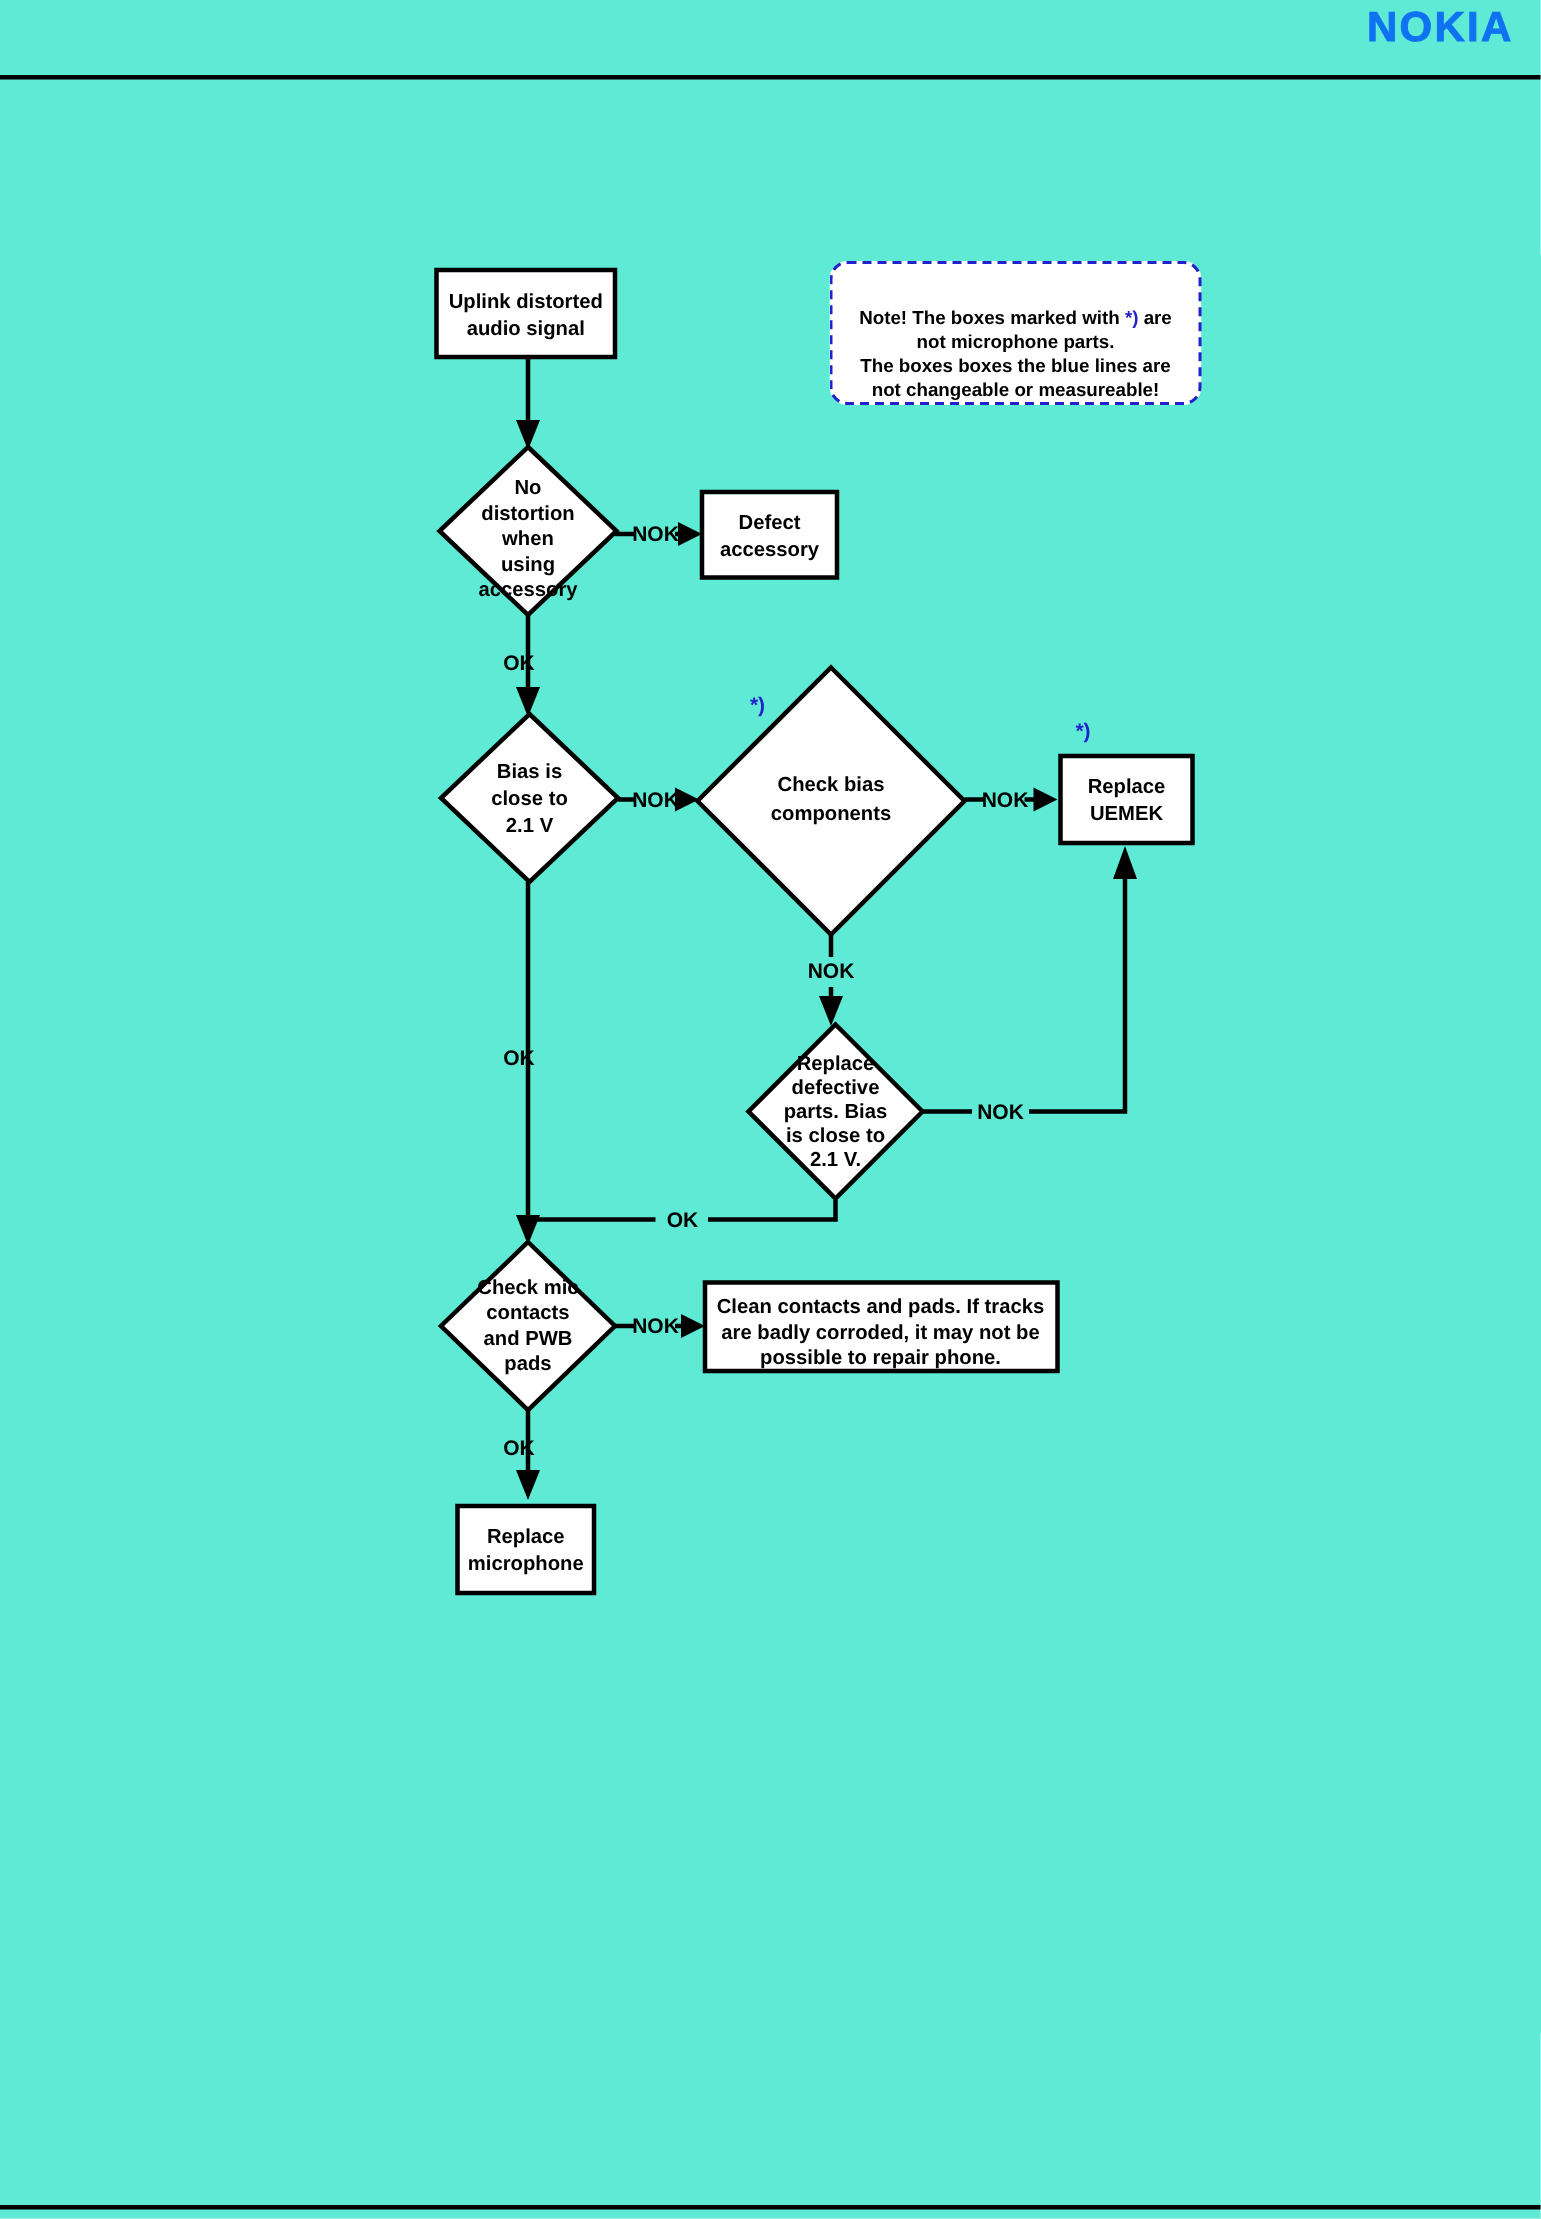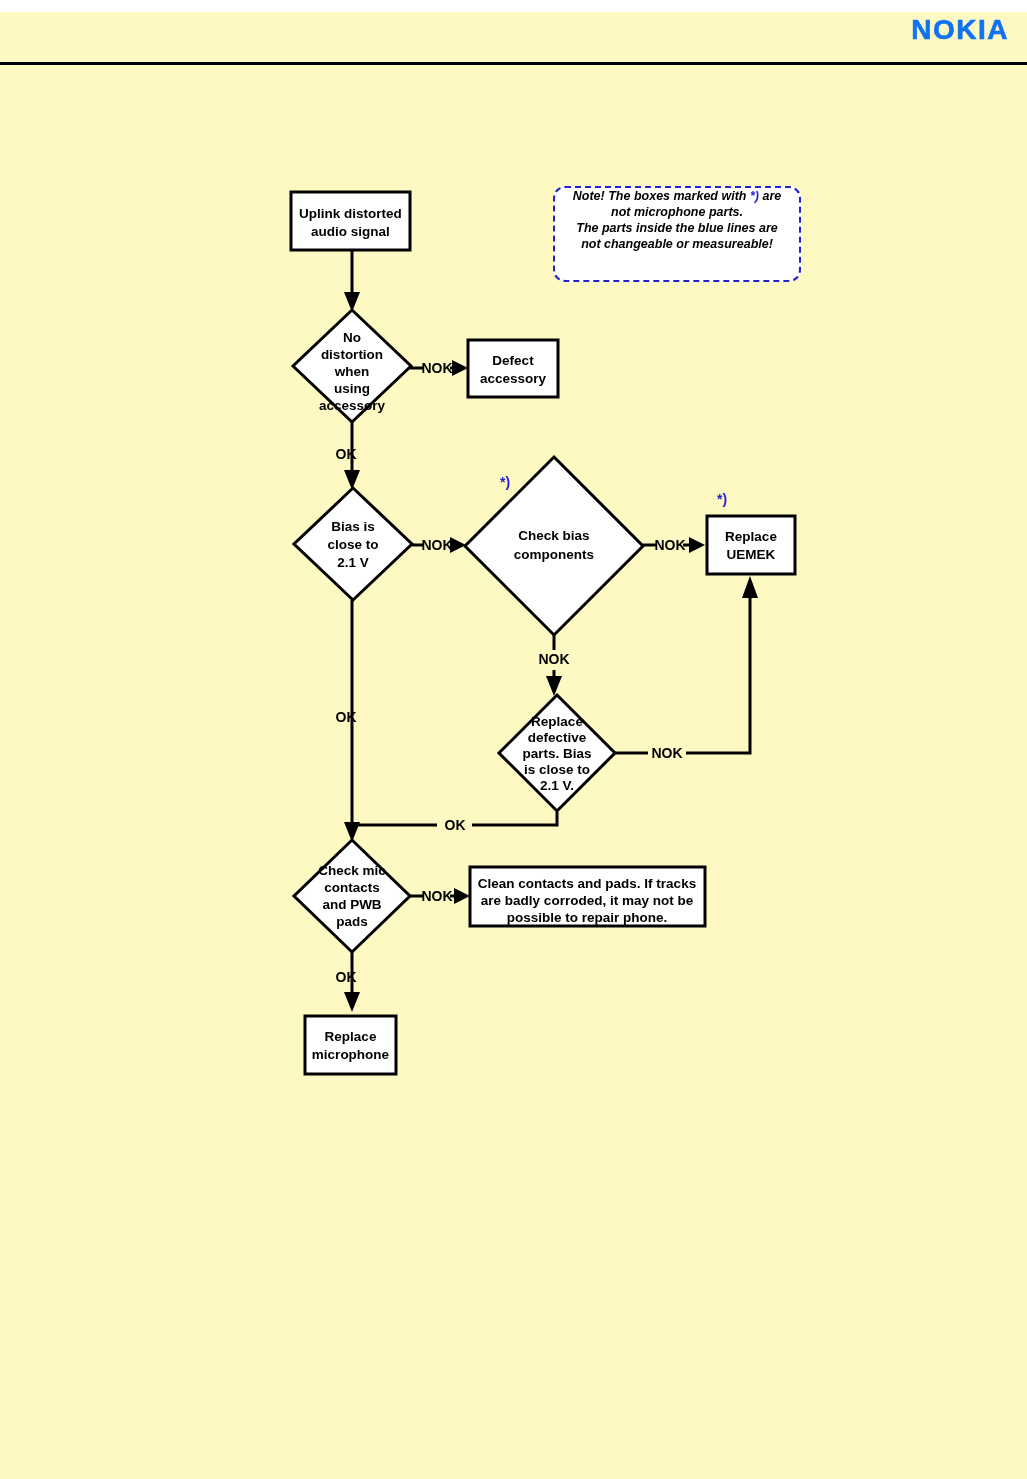"NOKIA" #page { background: #fef9c3 -> #5eead4; margin-top: 12px -> none }
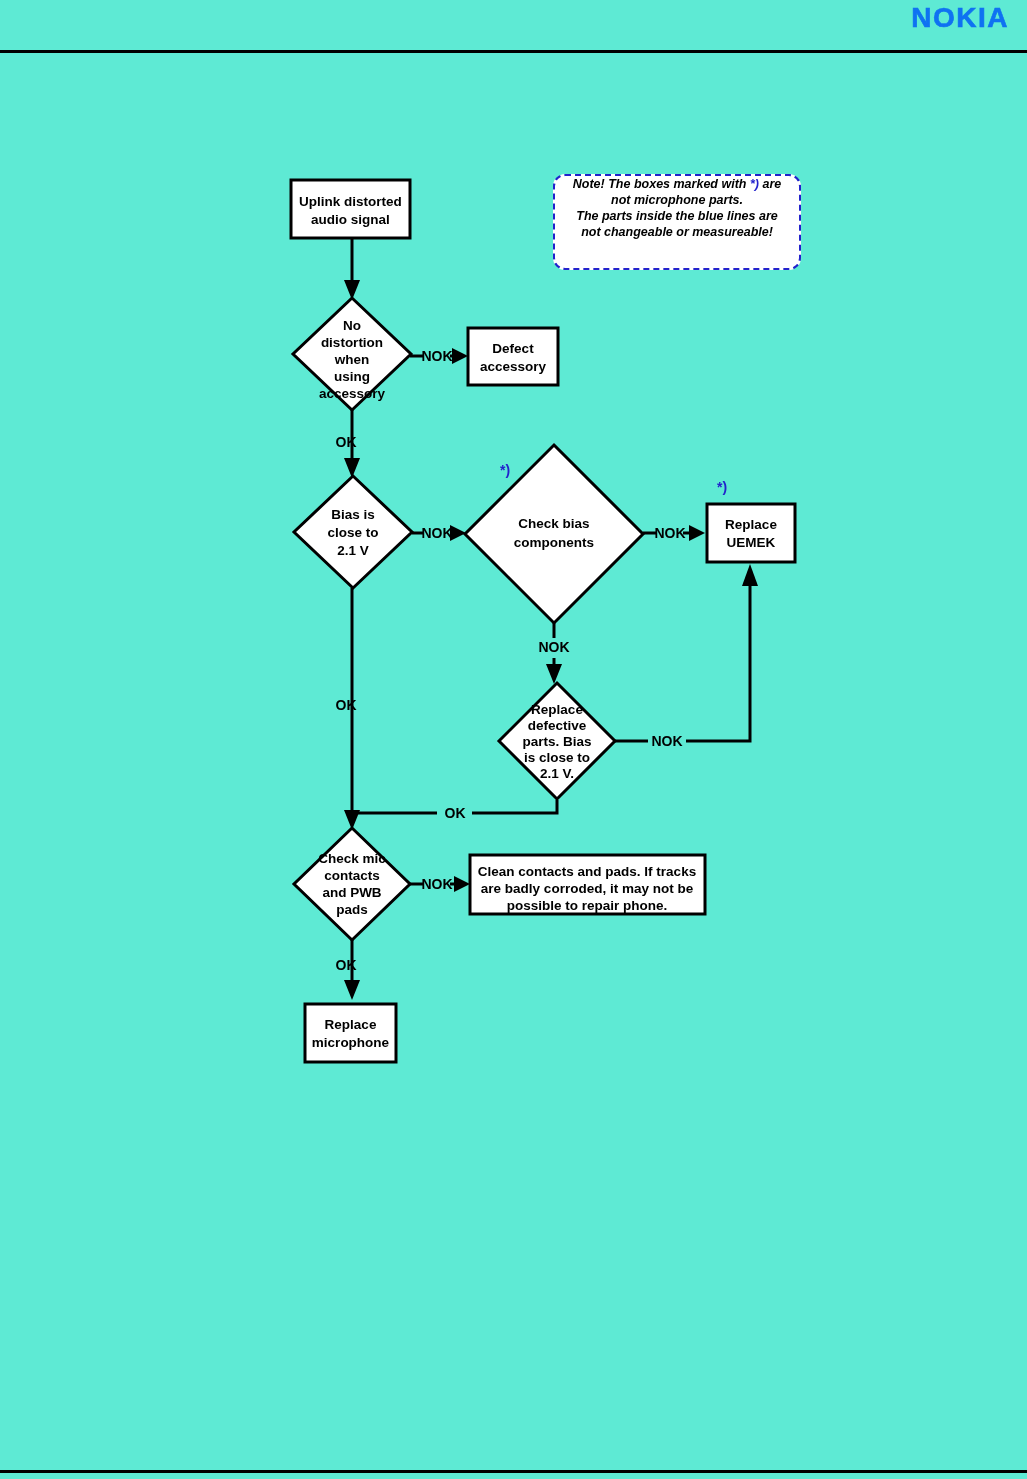"Note! The boxes marked with" #note-box { align-items: flex-start -> flex-end; font-style: italic -> none }
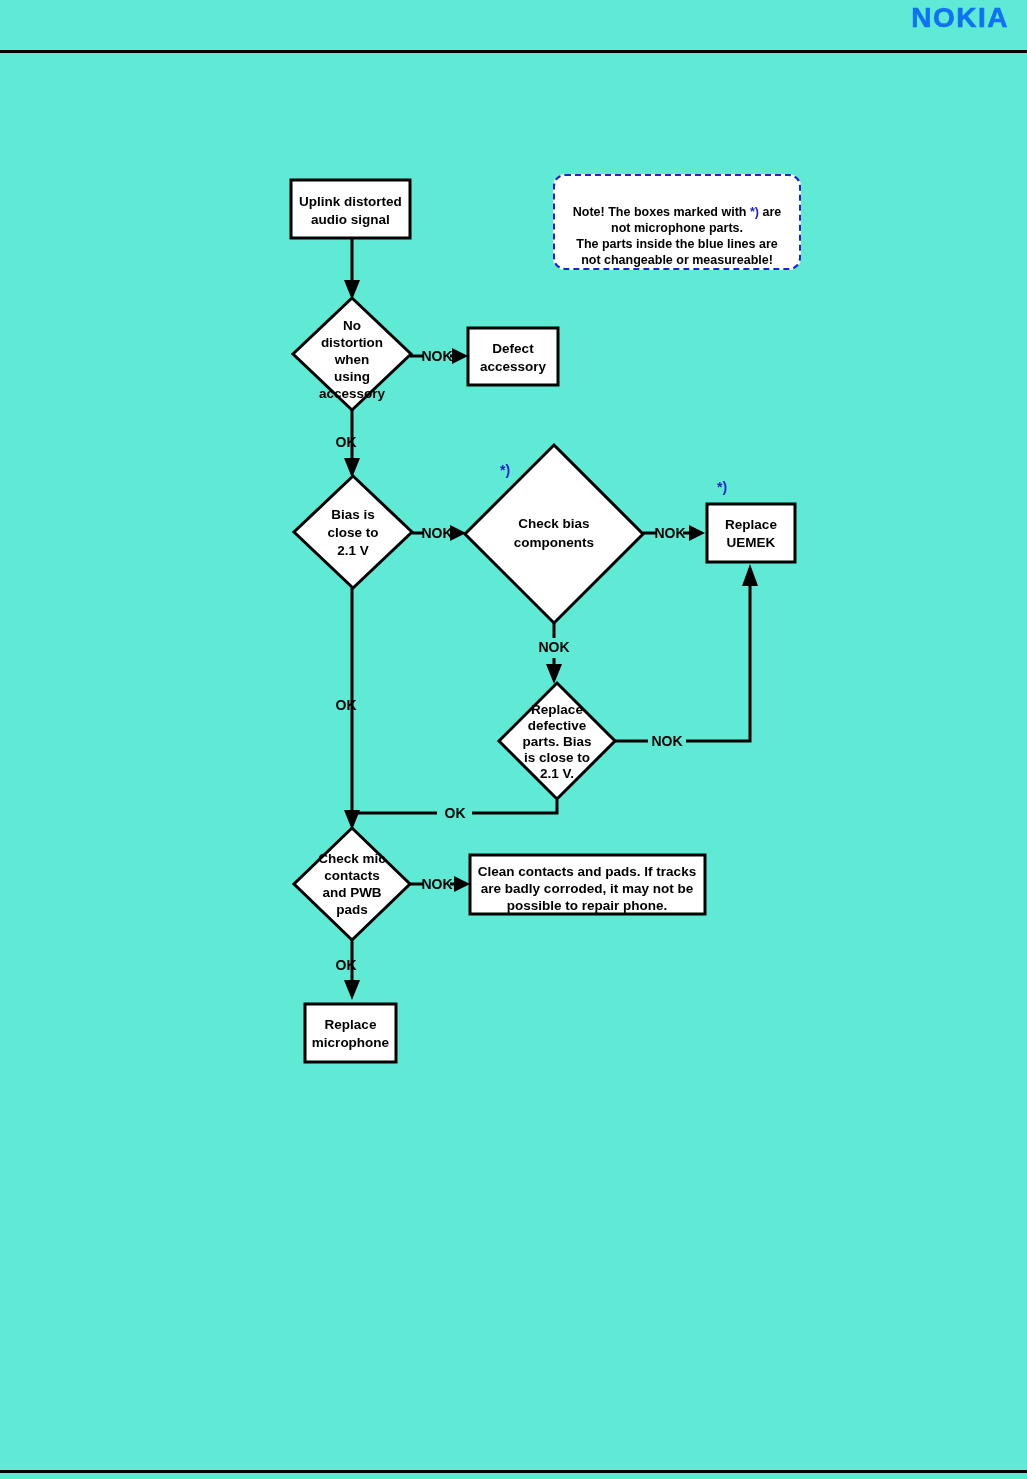"The parts inside the blue" span { text: parts inside -> boxes boxes }
